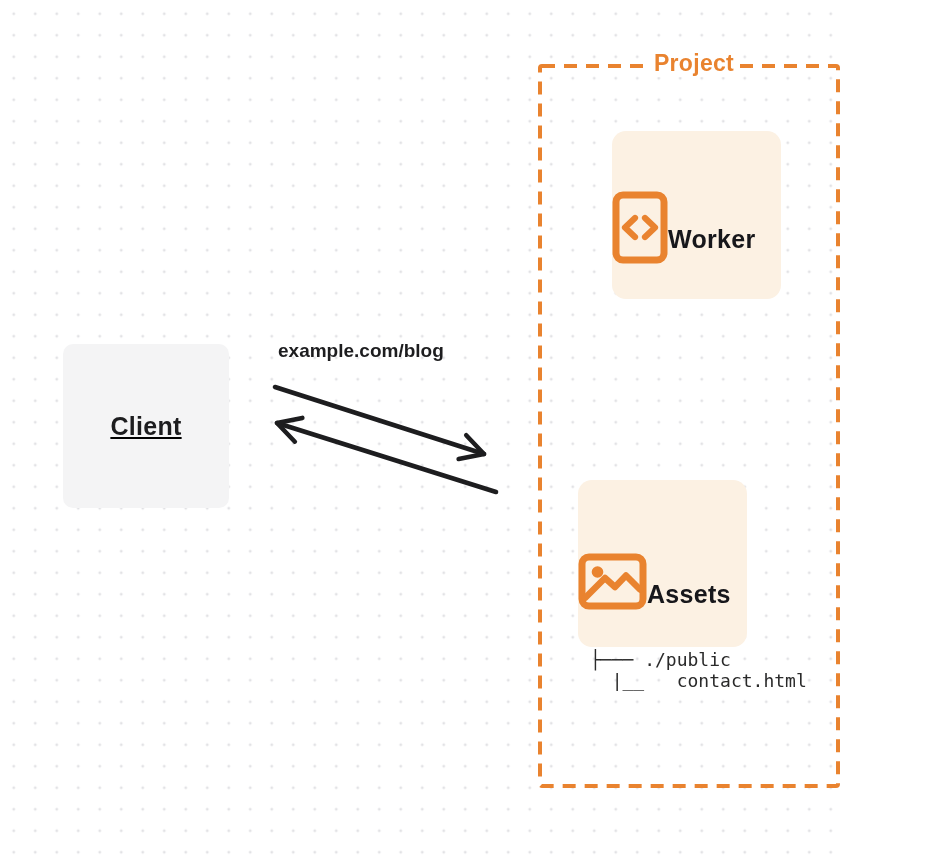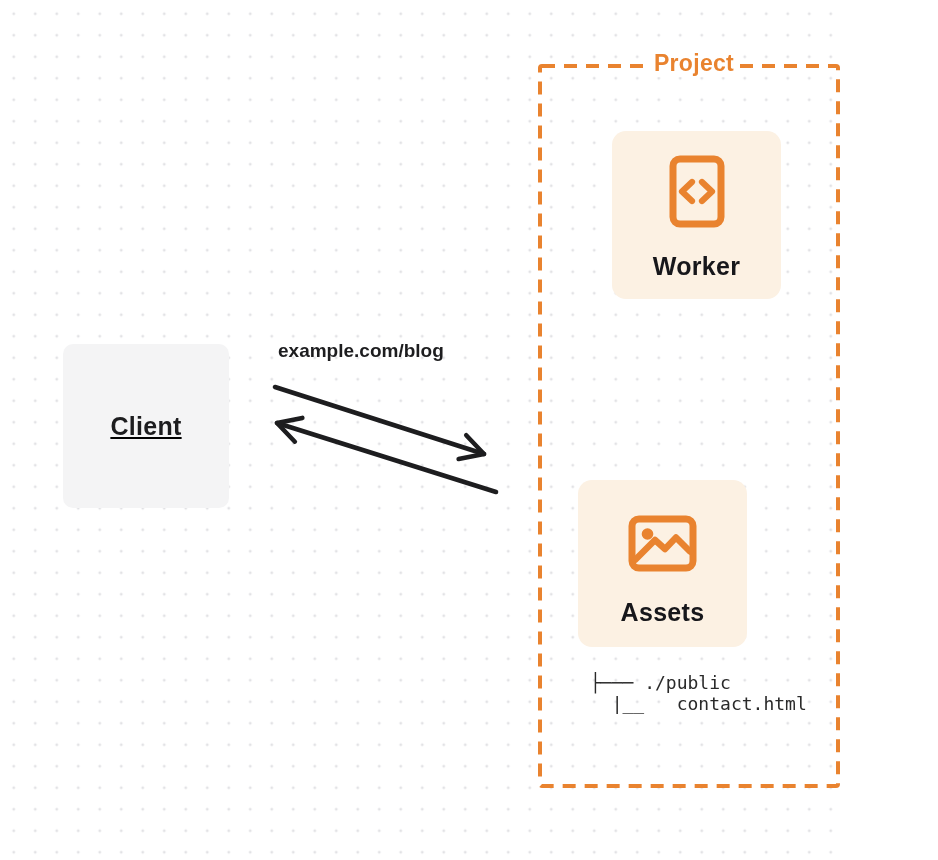"Worker" .card { flex-direction: column -> none }
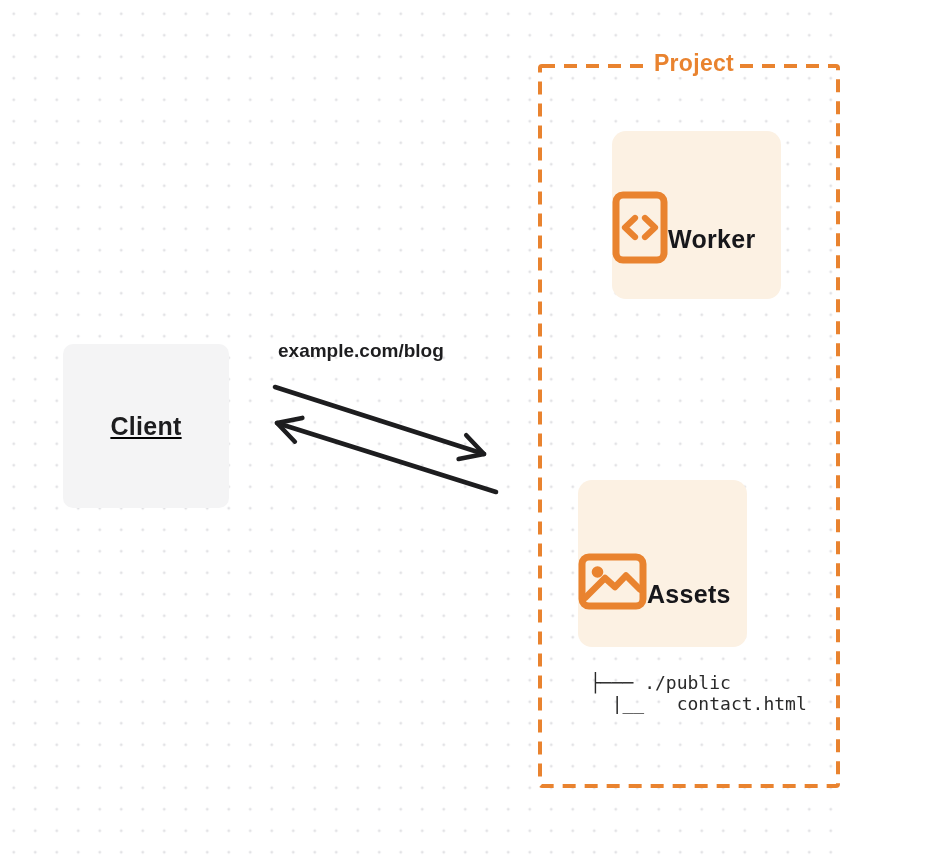"├─── ./public" .file-tree { top: 672px -> 649px }
